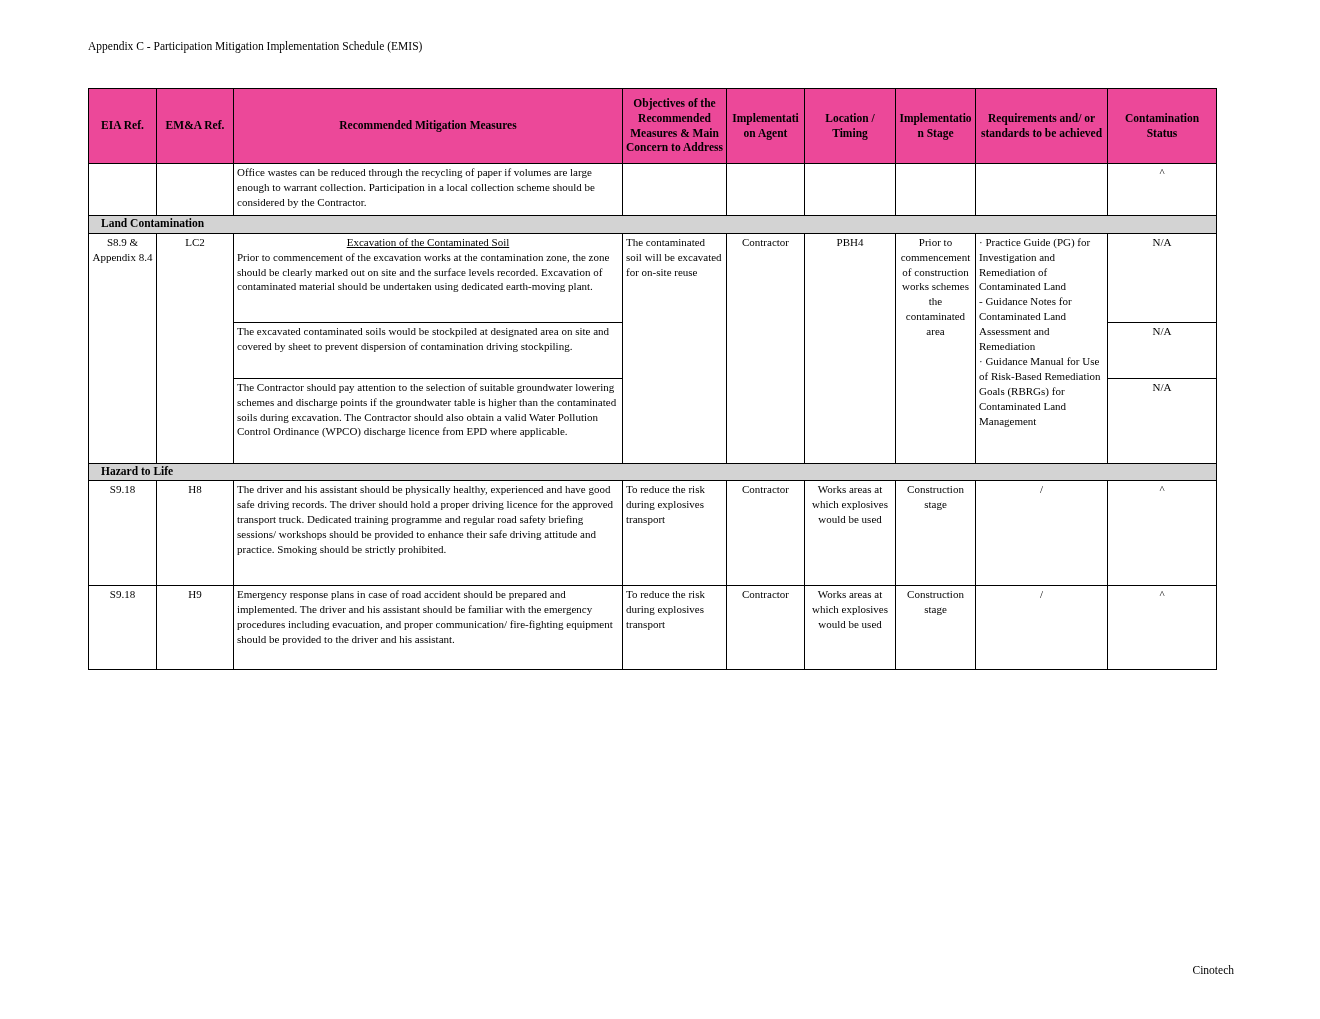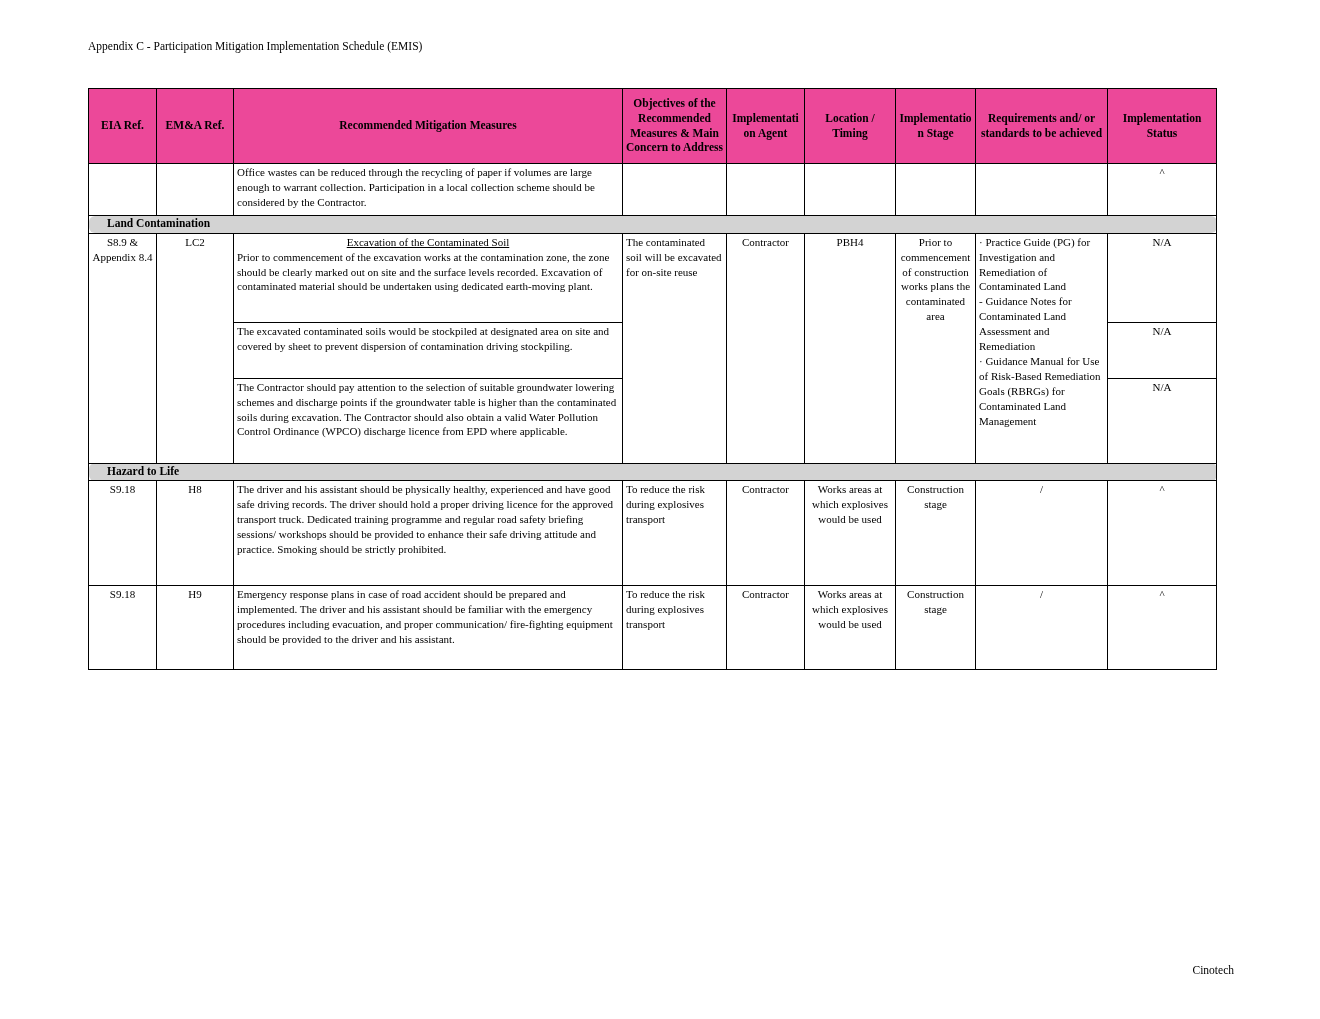"Implementation Status" th { text: Implementation -> Contamination }
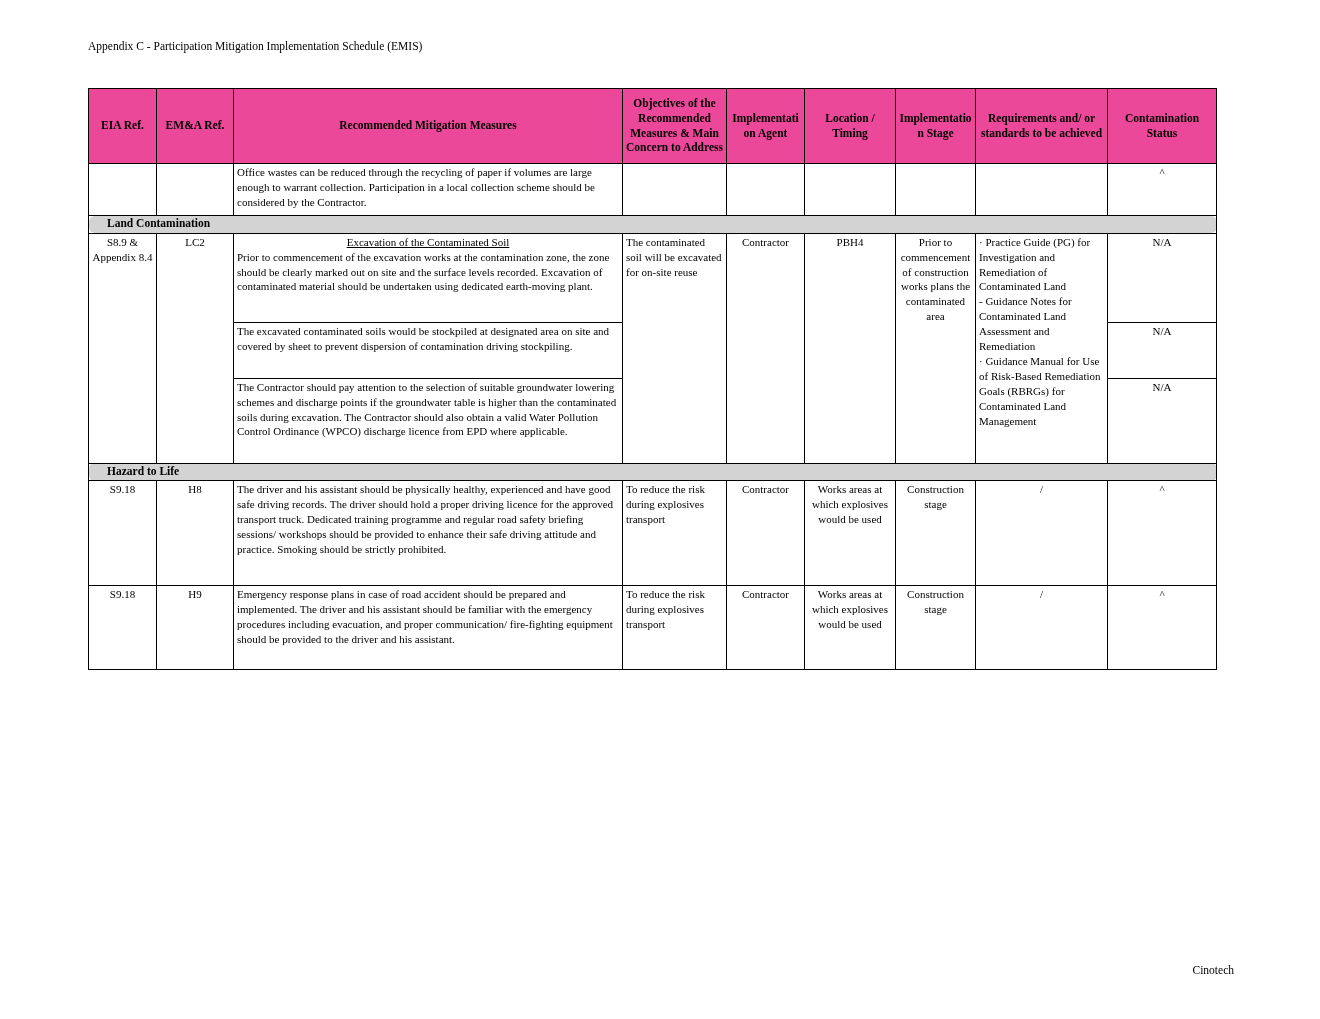"Land Contamination" tr.section td { border-radius: 6px -> none; padding: 0 3px 1px 18px -> 0 3px 1px 12px }
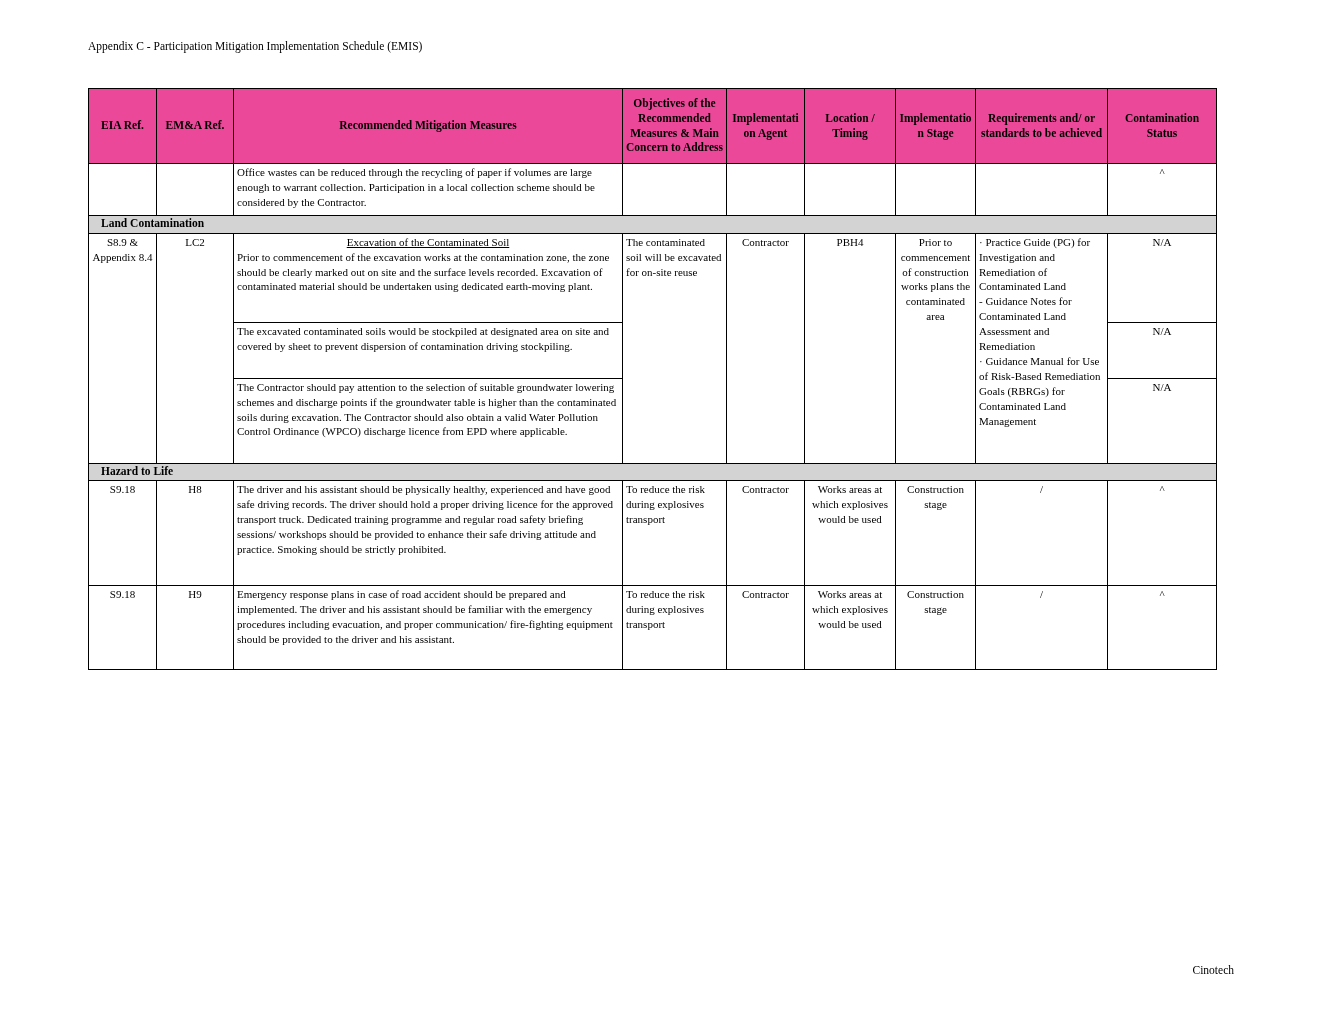"Prior to commencement of construction" td.c { text: plans -> schemes }
